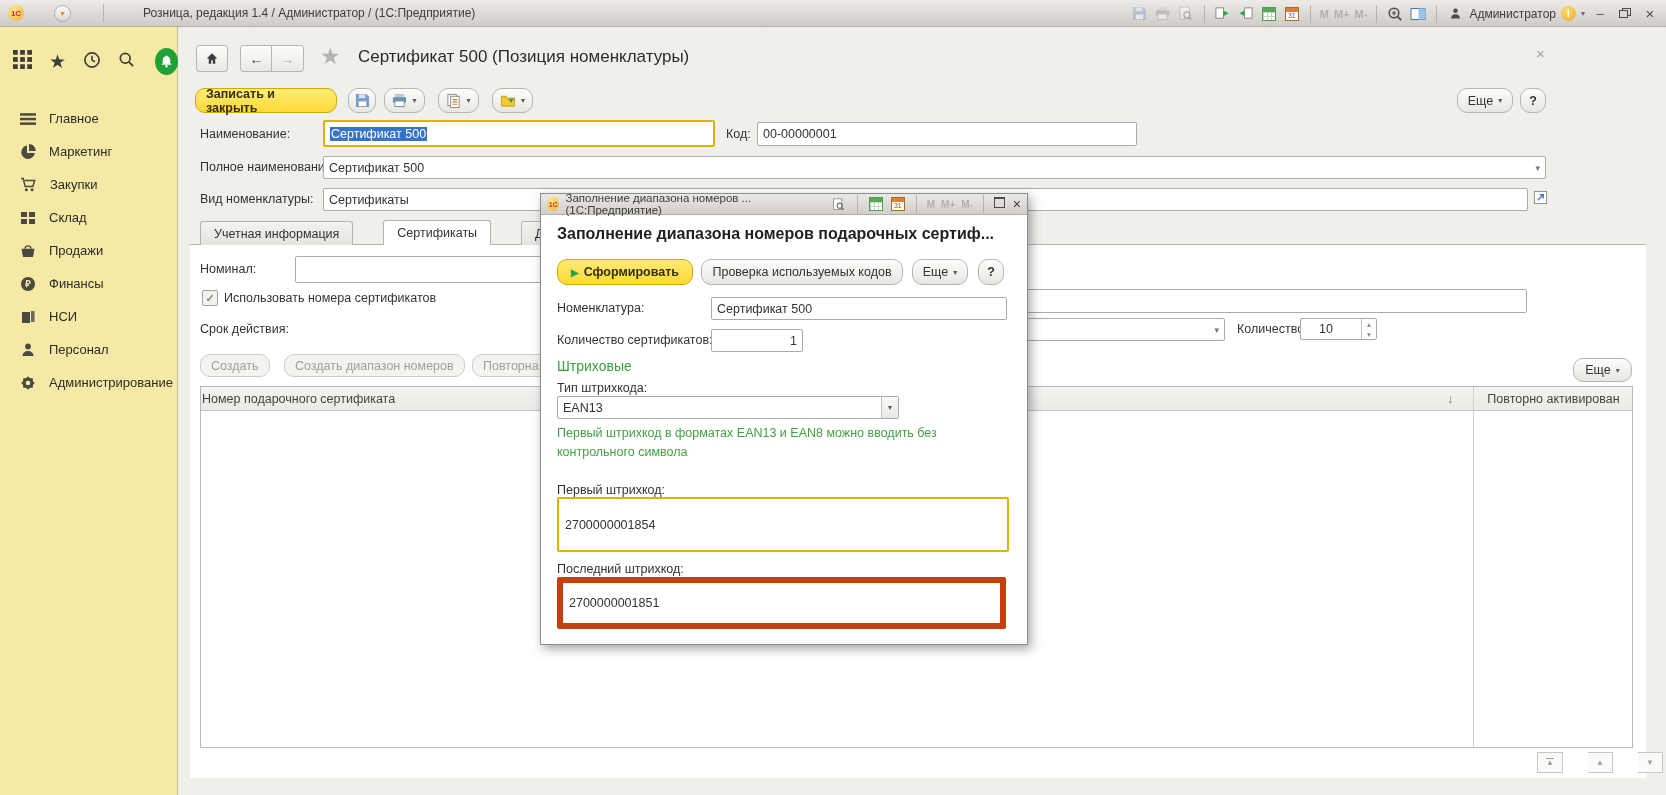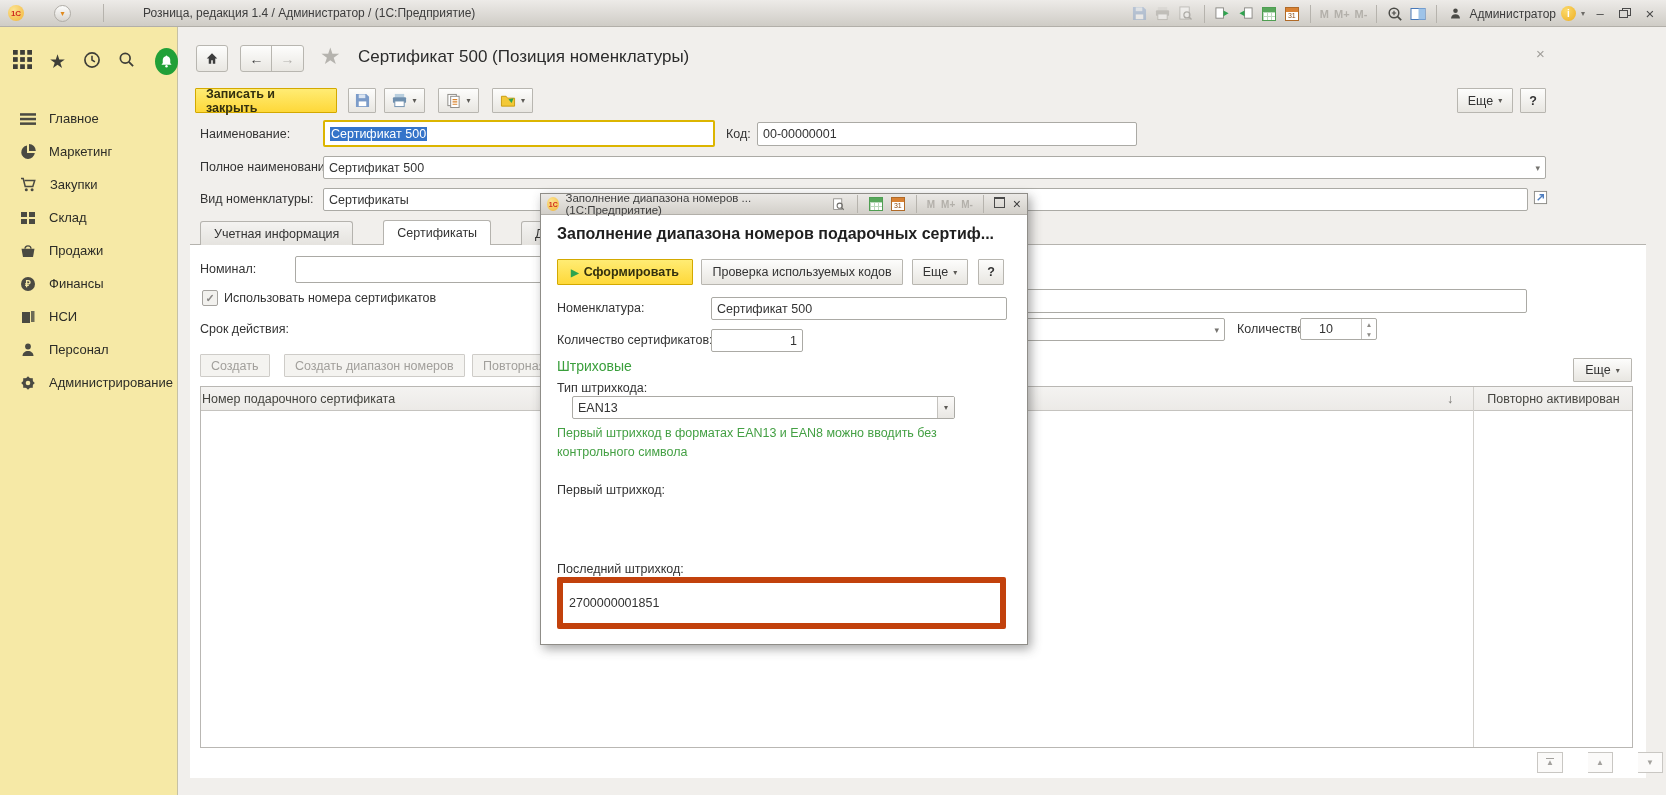"Записать и закрыть" .btn { border-radius: 1px -> 10px }
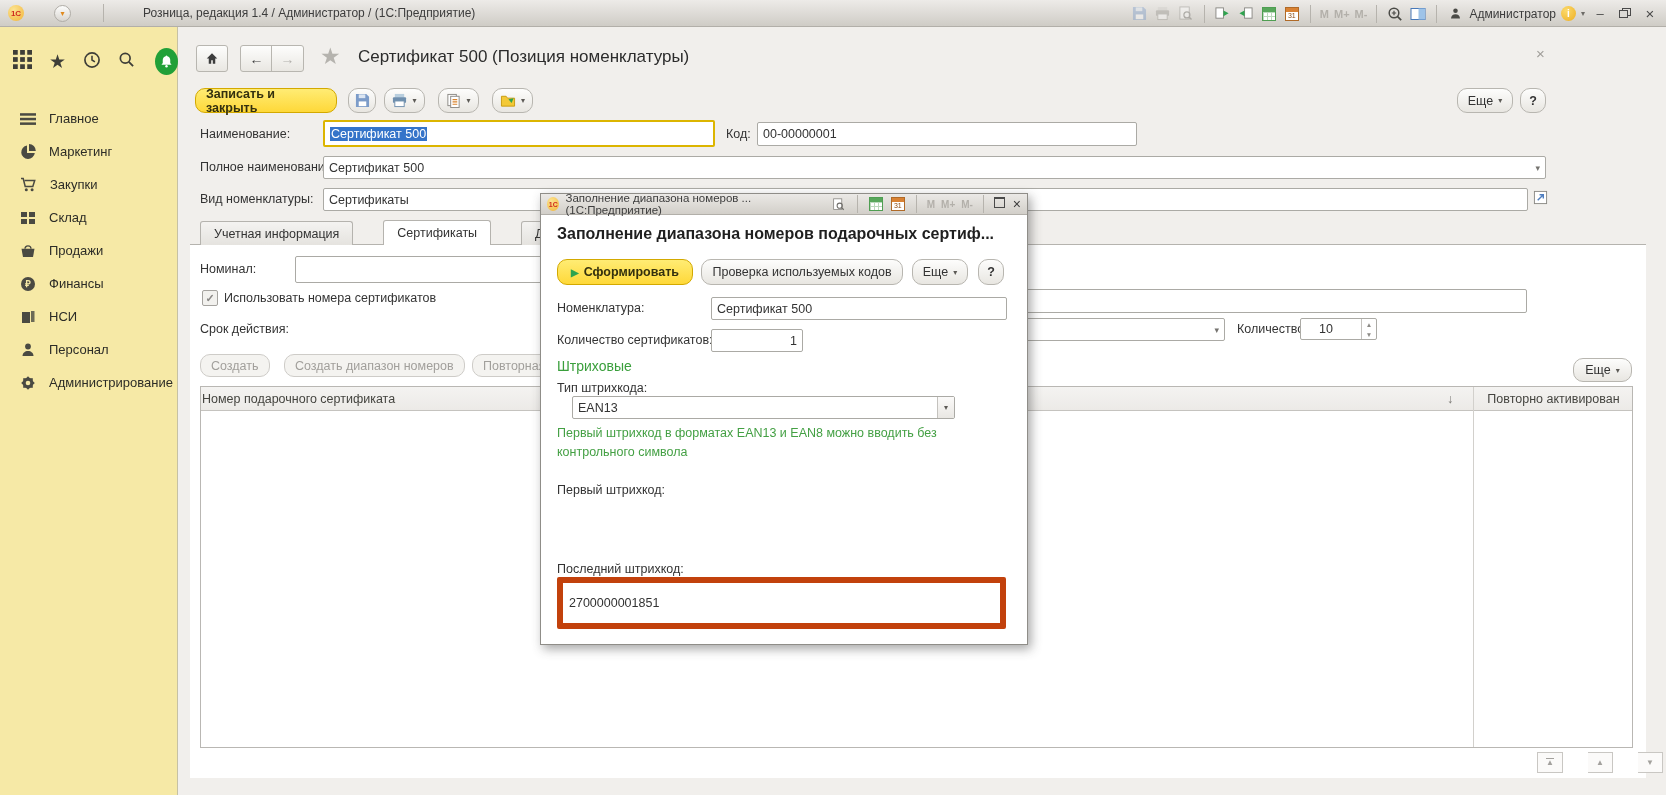"EAN13" div.abs { left: 31px -> 16px; width: 383px -> 342px }
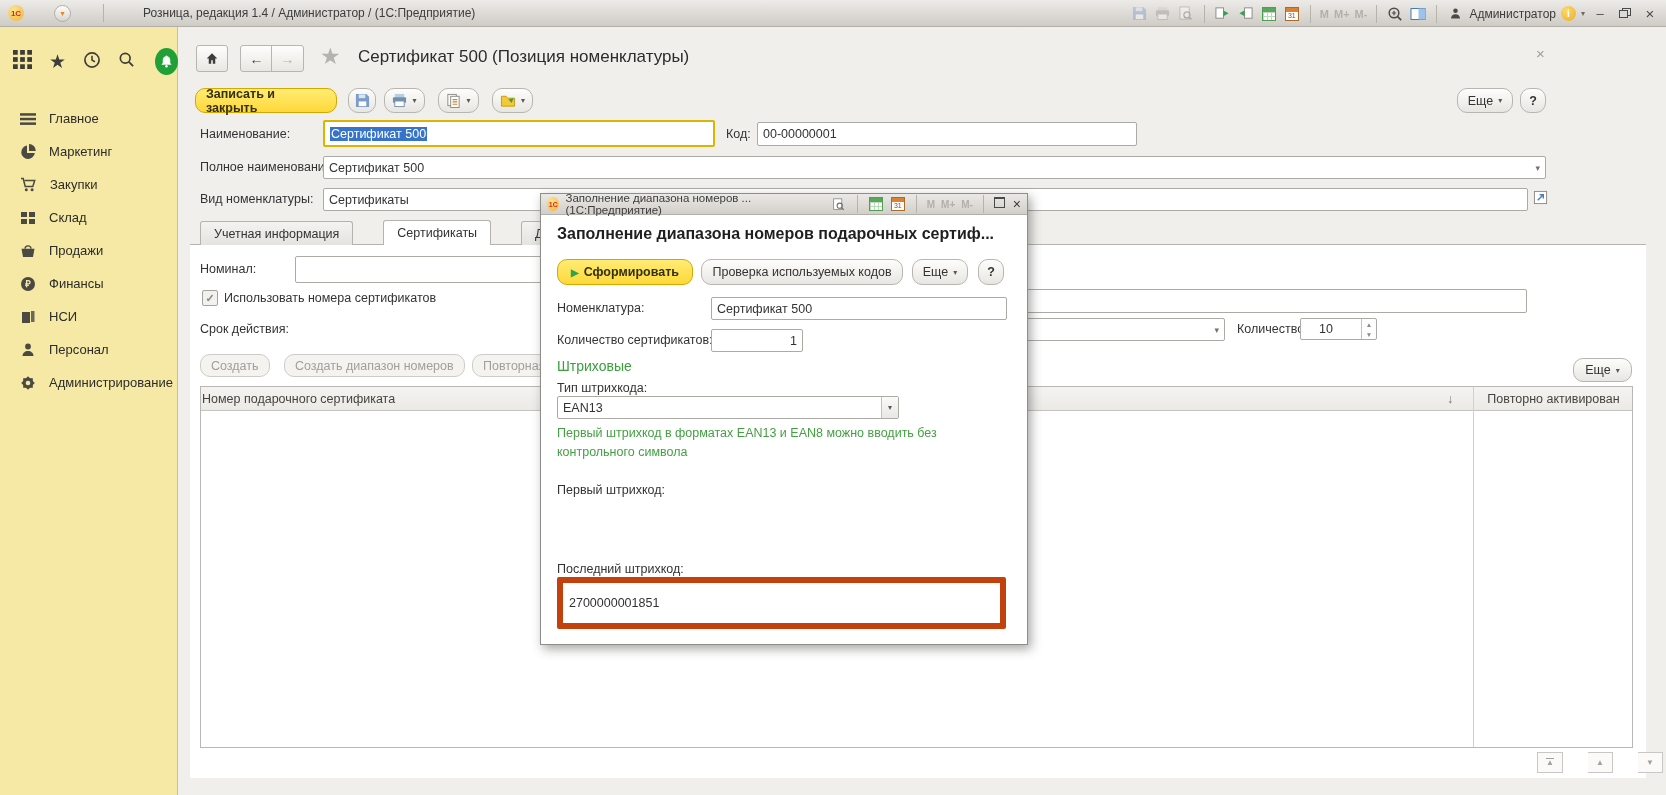"2700000001854" div.abs { html: none -> <div> <span>2700000001854</span> </div> }
